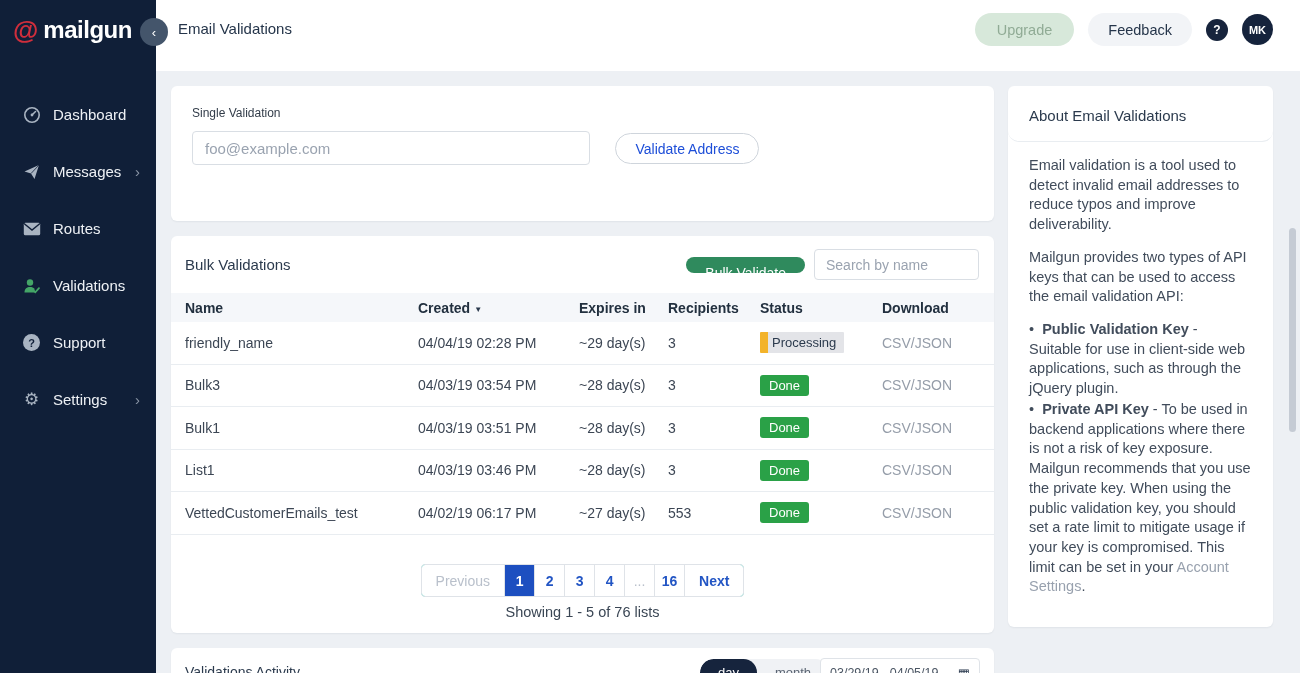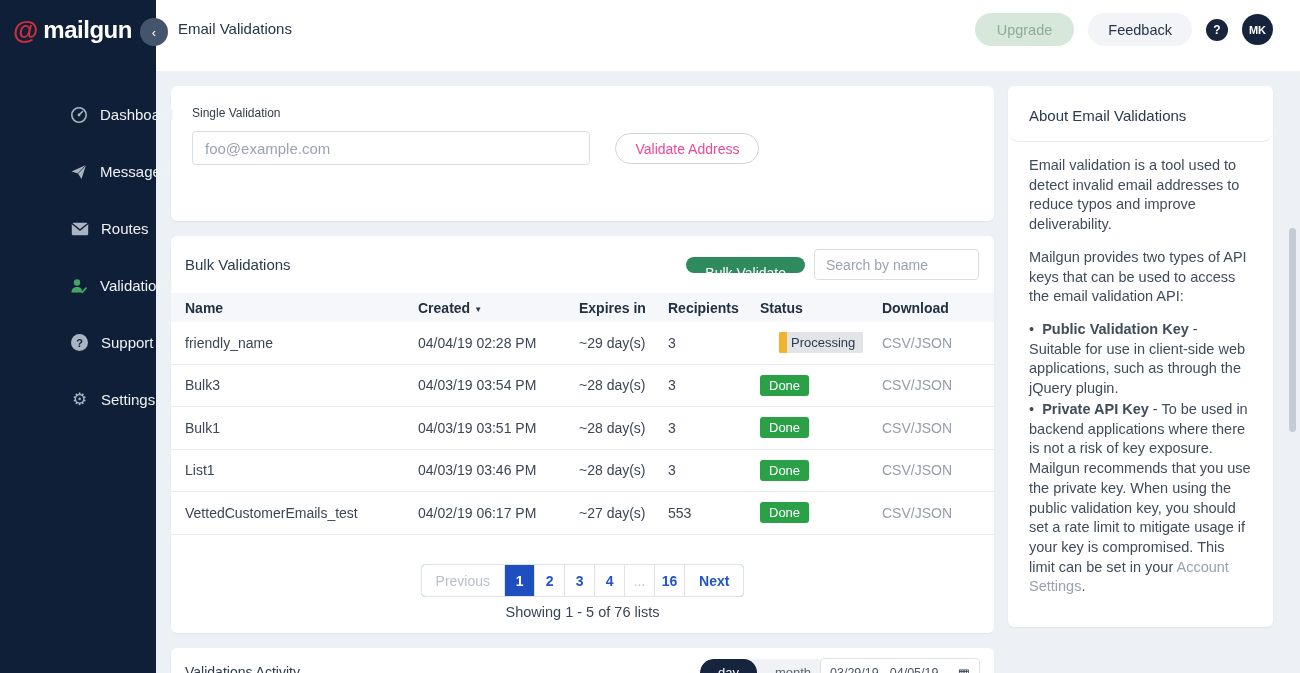"Dashboard" .nav { padding-left: 48px -> none }
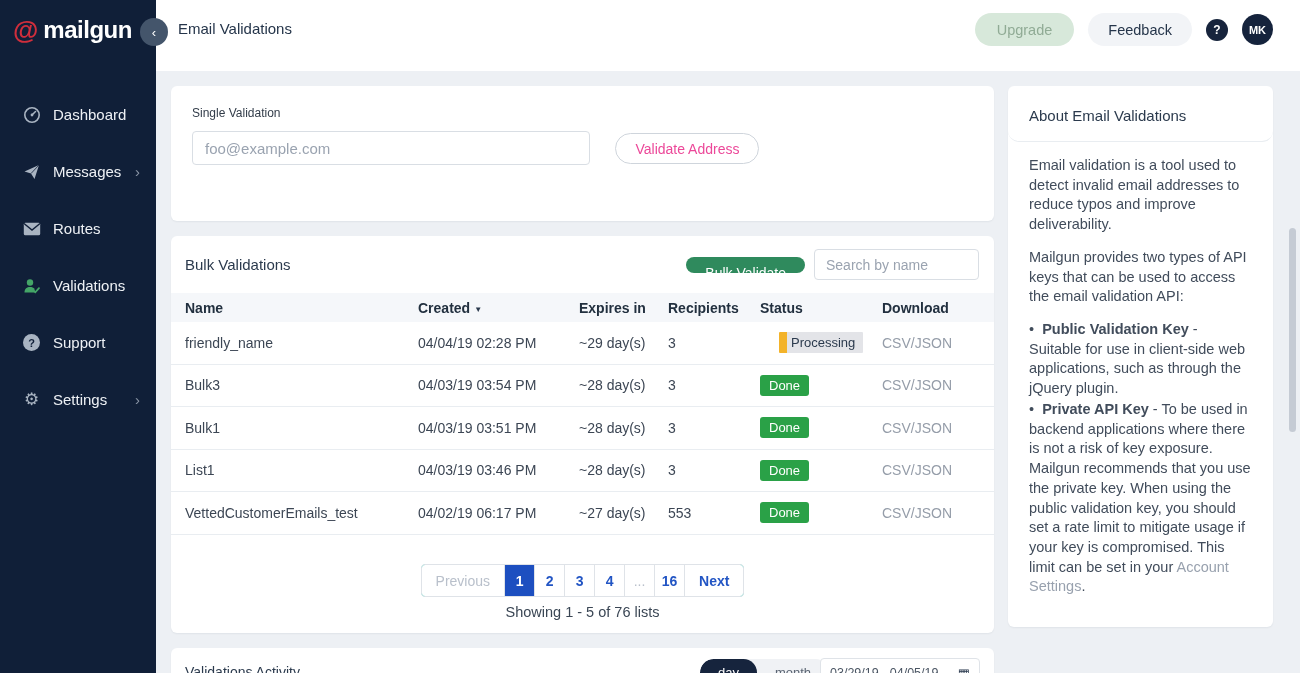"Validate Address" .sv-btn { color: #ec4899 -> #1d4ed8 }
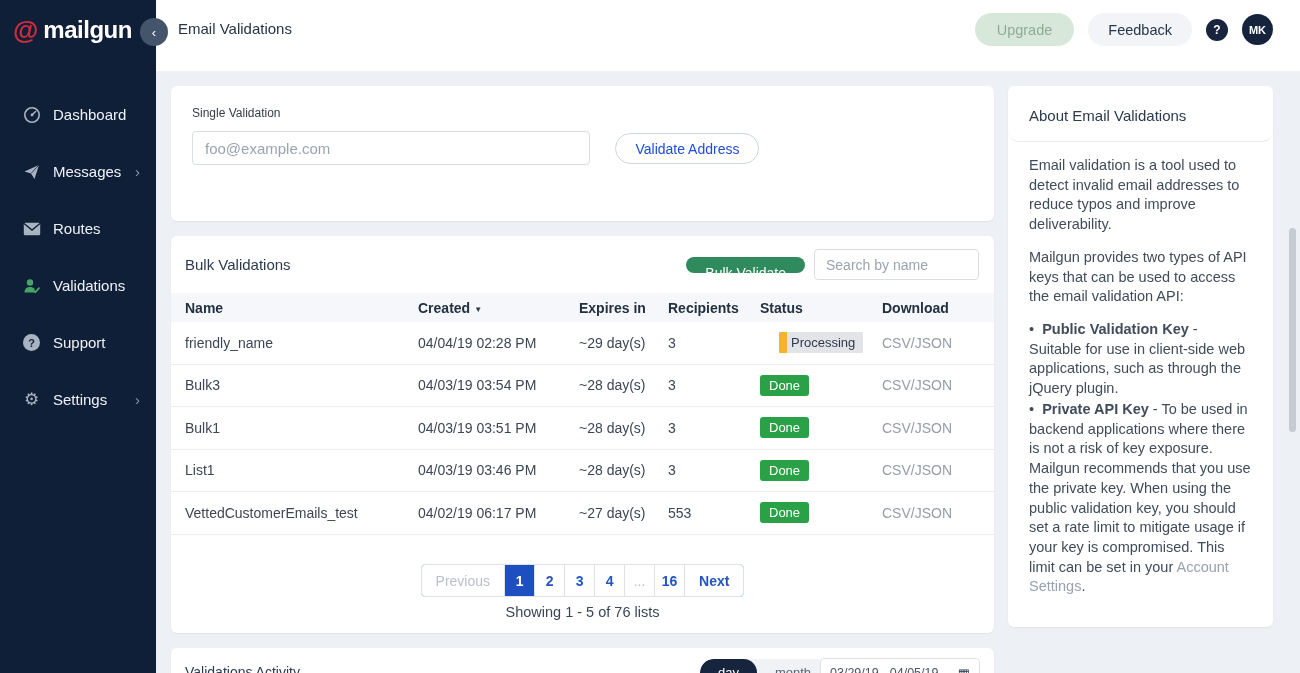"Processing" .badge.processing { margin-left: 19px -> none }
